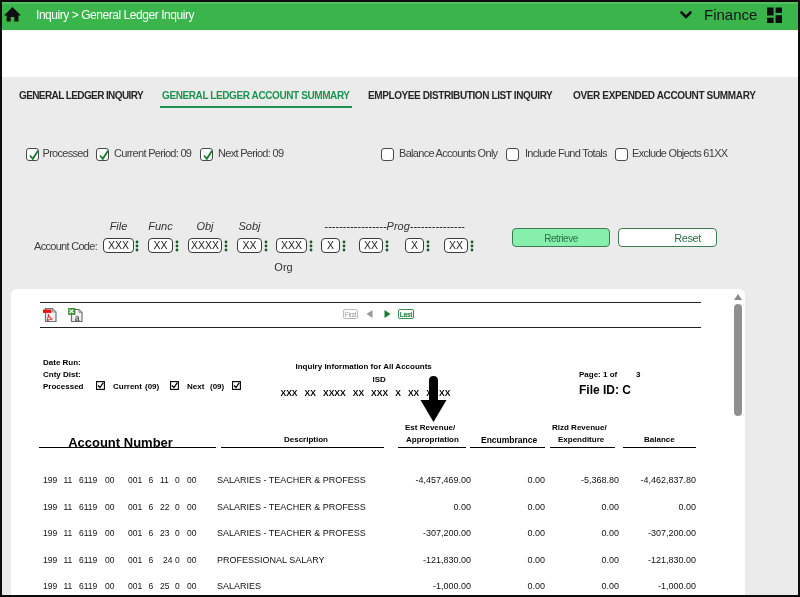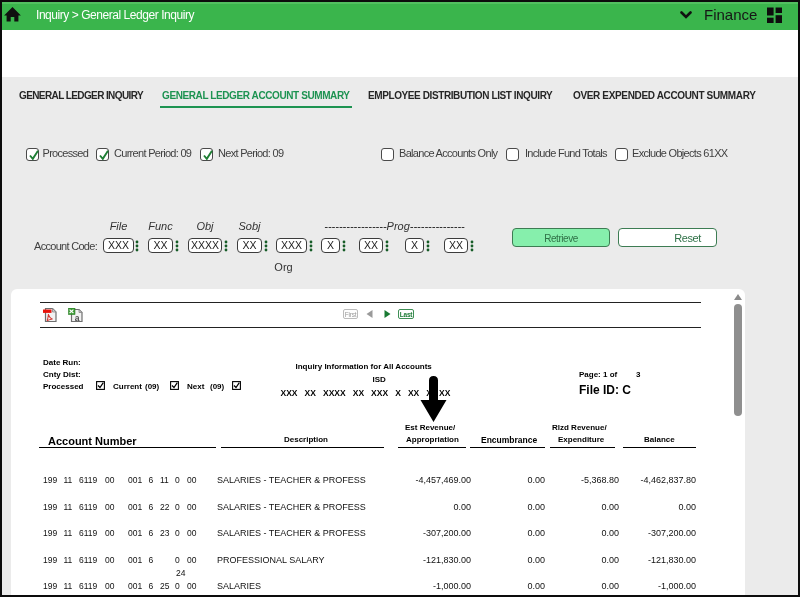"Account Number" div.a { font-size: 11px -> 13px; left: 48px -> 32px; text-align: left -> center }
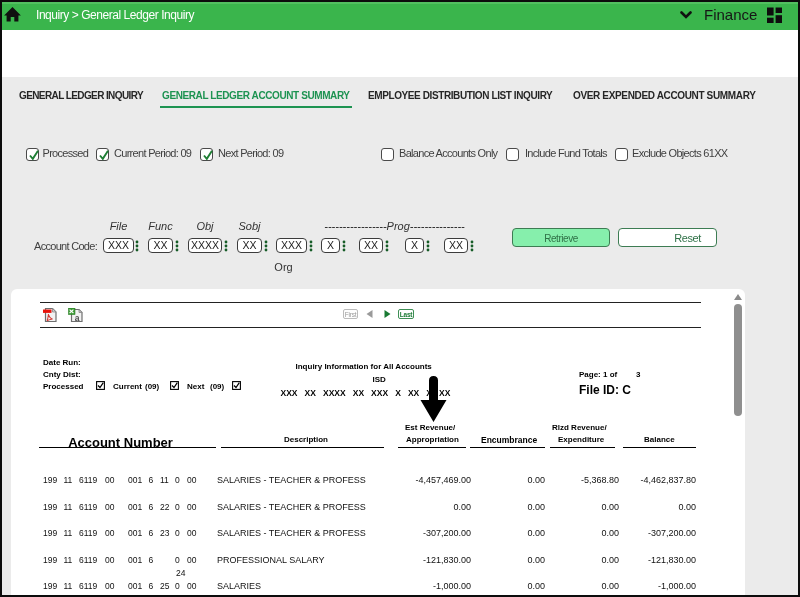"24" span.a { left: 176px -> 163px; margin-top: 13px -> none }
